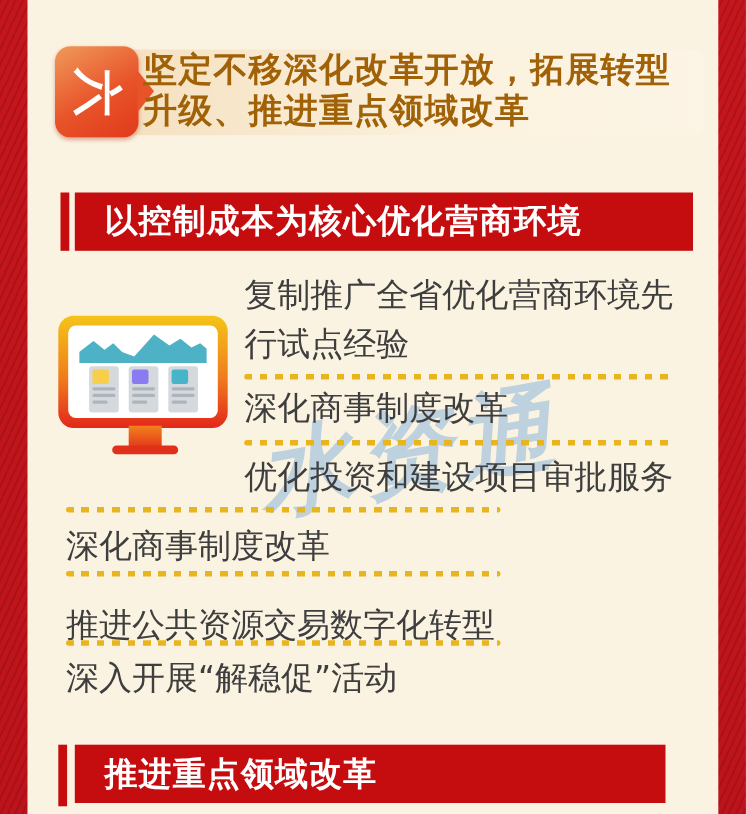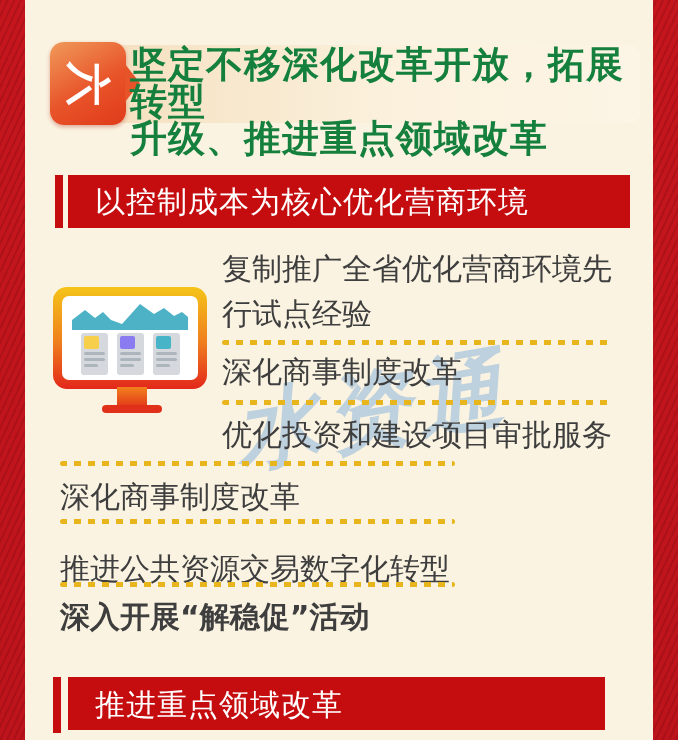"坚定不移深化改革开放，拓展转型" .main-title { color: #15803d -> #a16207; font-size: 37px -> 31px }
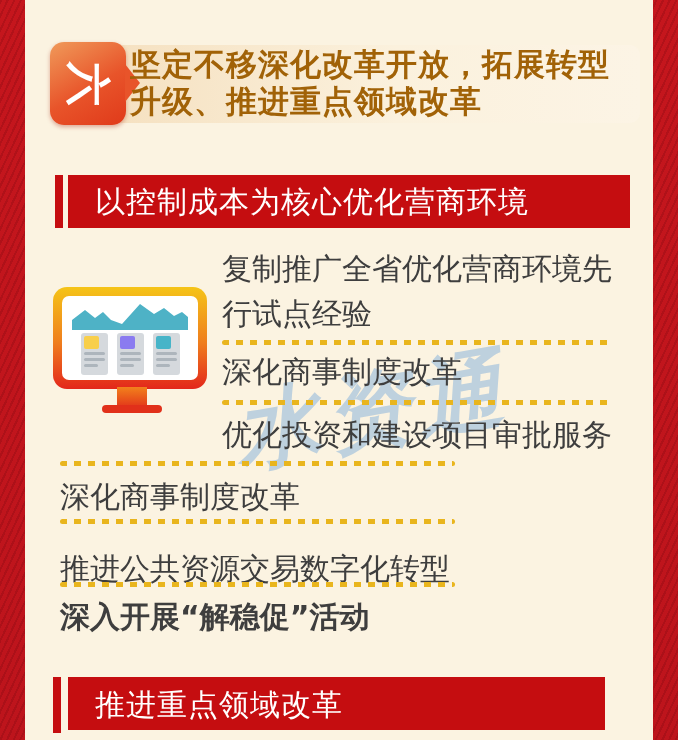"以控制成本为核心优化营商环境" .banner { font-weight: normal -> bold }
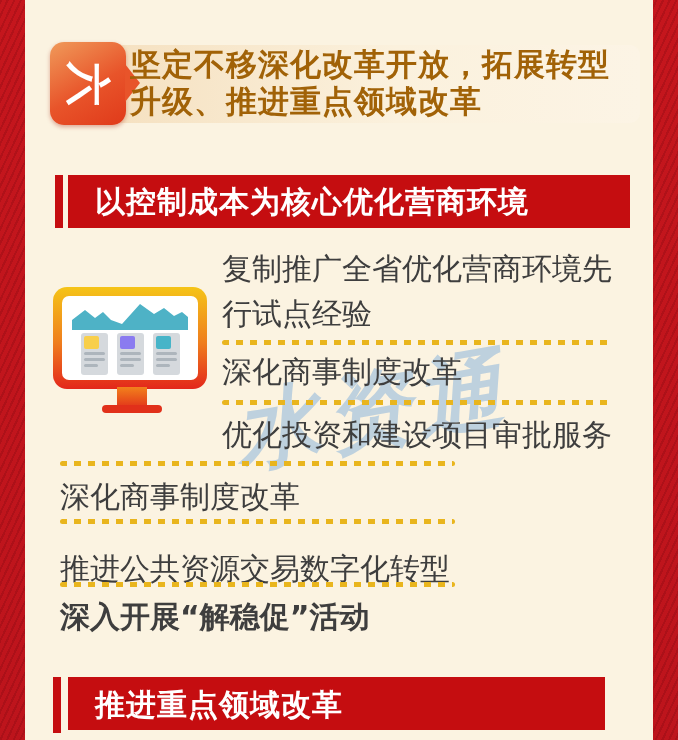"深入开展“解稳促”活动" .item6 { font-weight: bold -> none }
